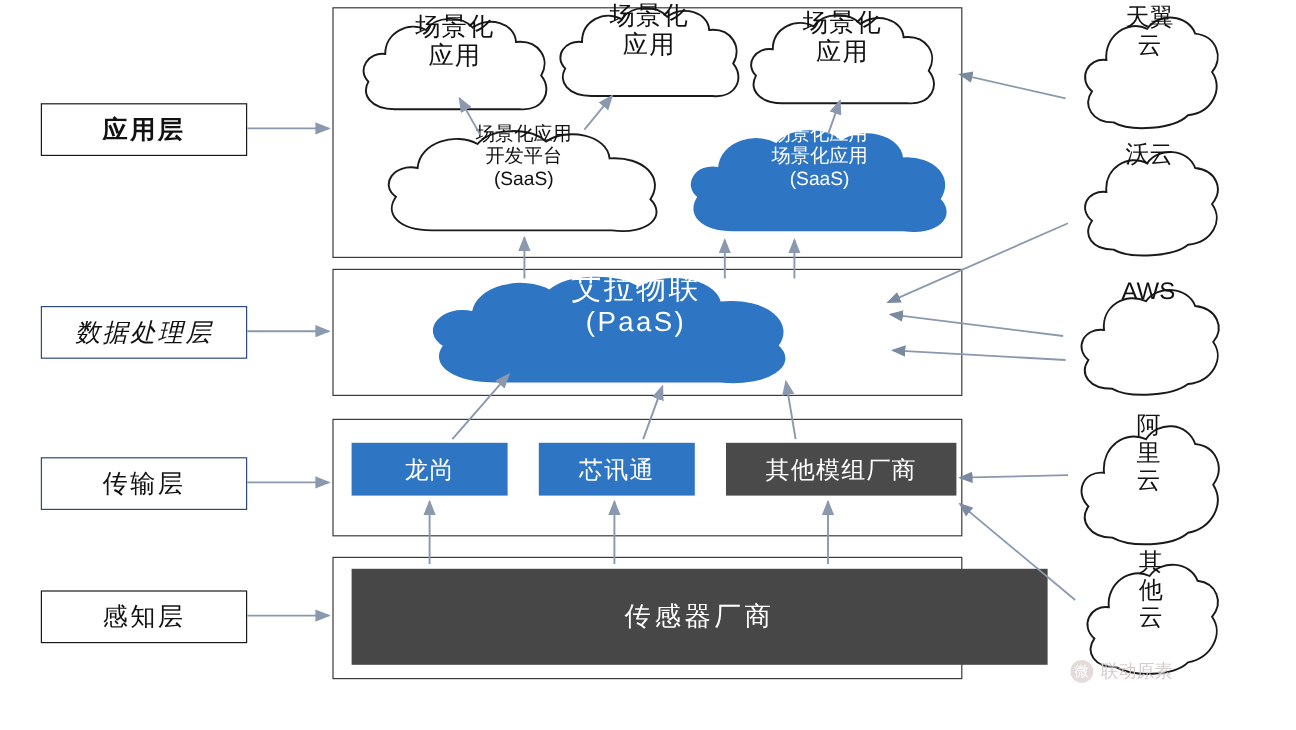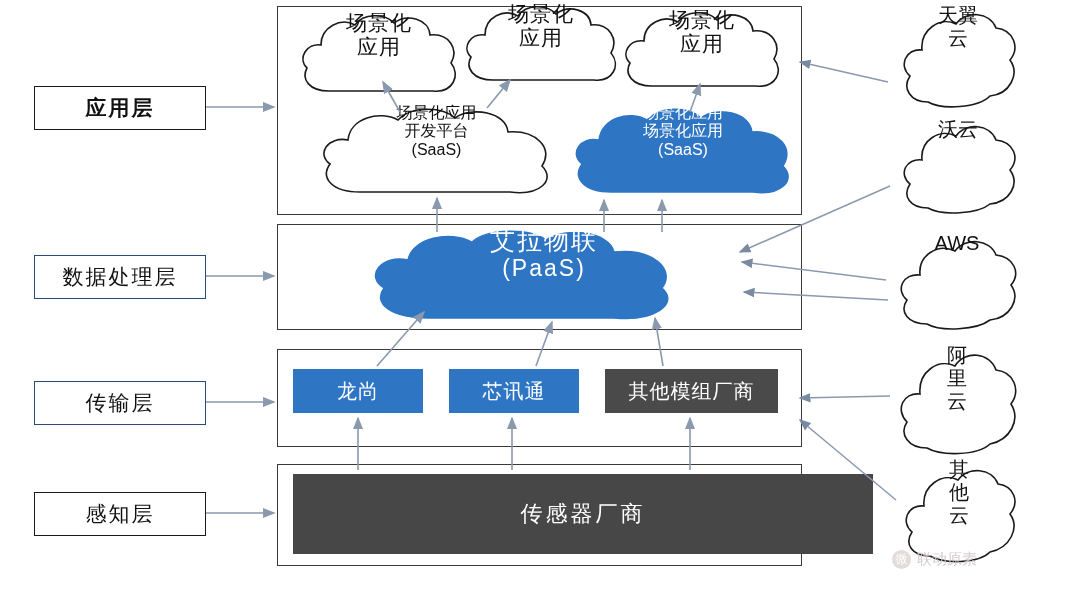"艾拉物联" div.cloud { left: 358px -> 344px }
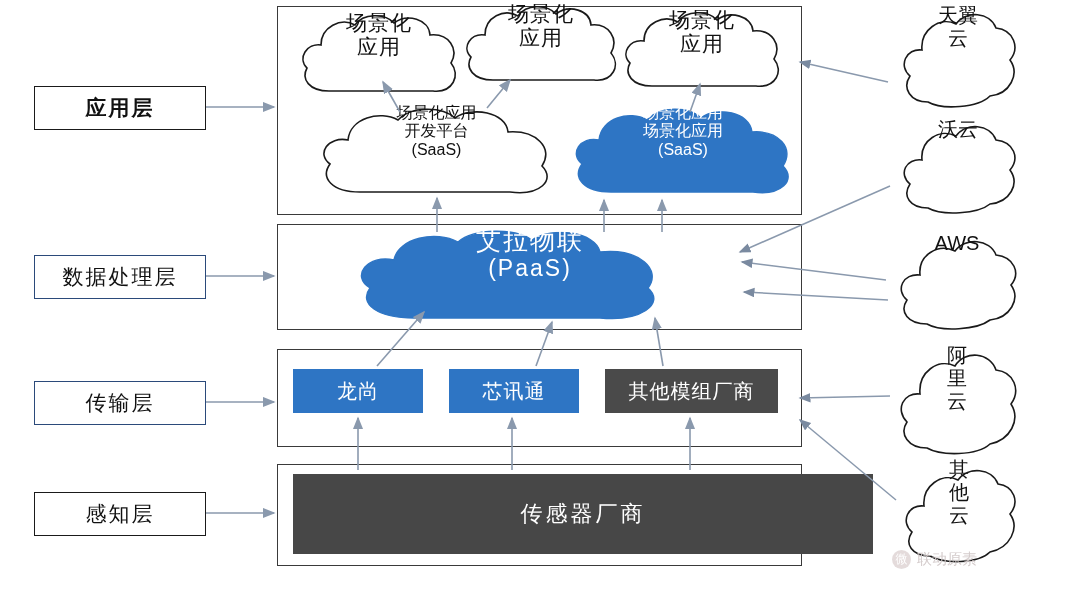"数据处理层" div.layer-label { font-style: none -> italic }
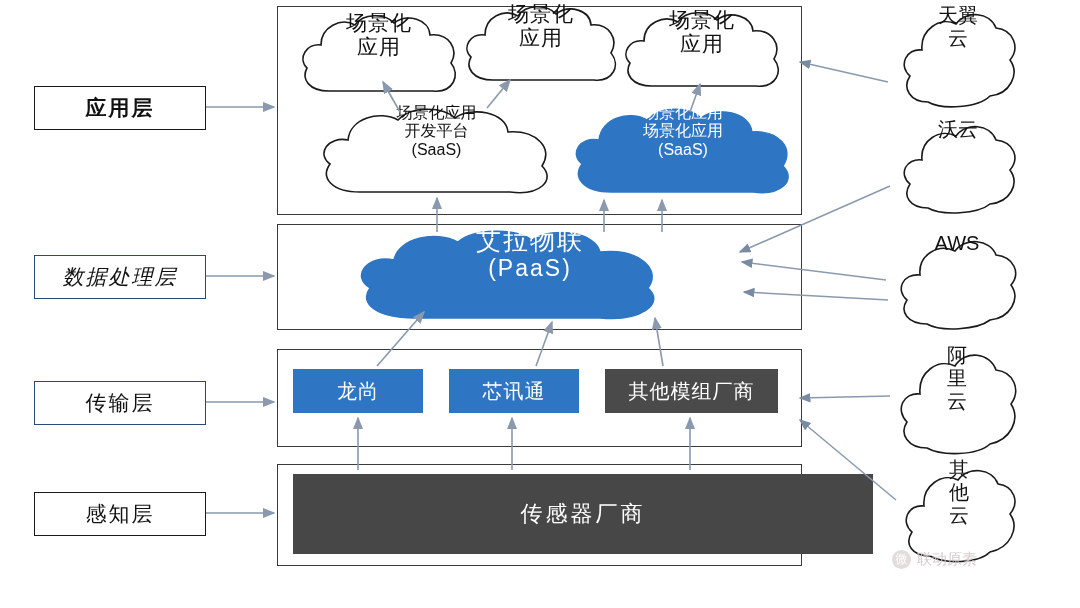"其他模组厂商" div.node { width: 173px -> 192px }
